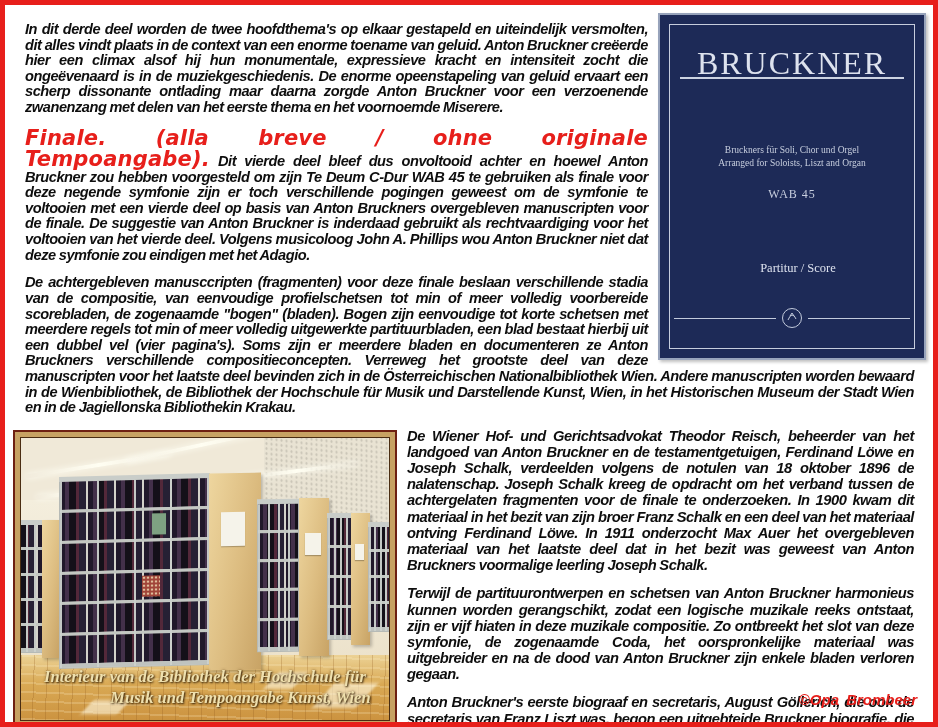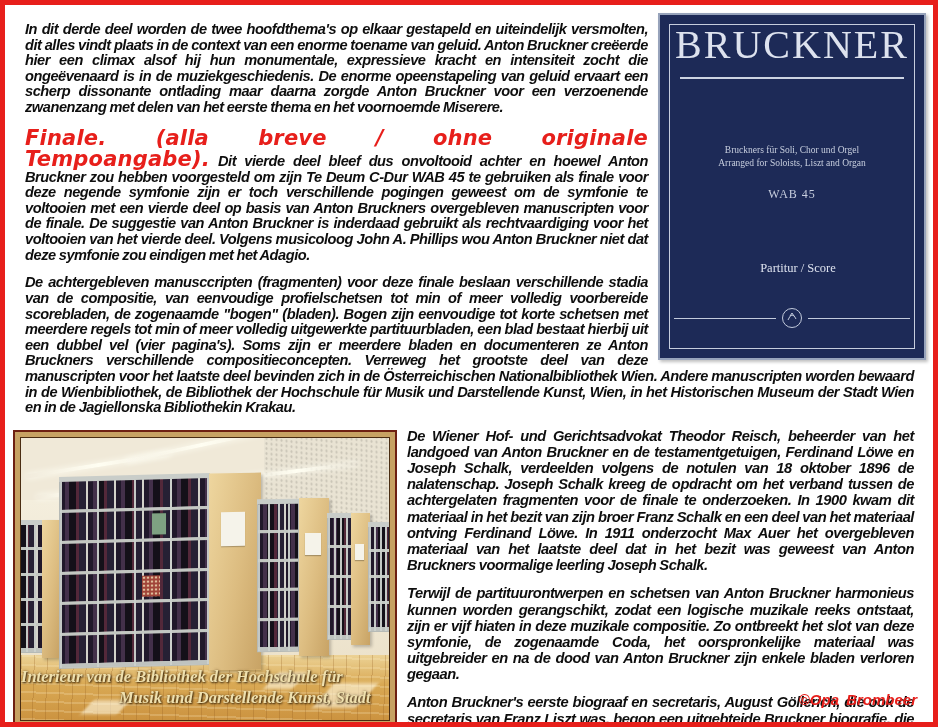"BRUCKNER" .cov-title { font-size: 40px -> 32px; top: 6px -> 30px }
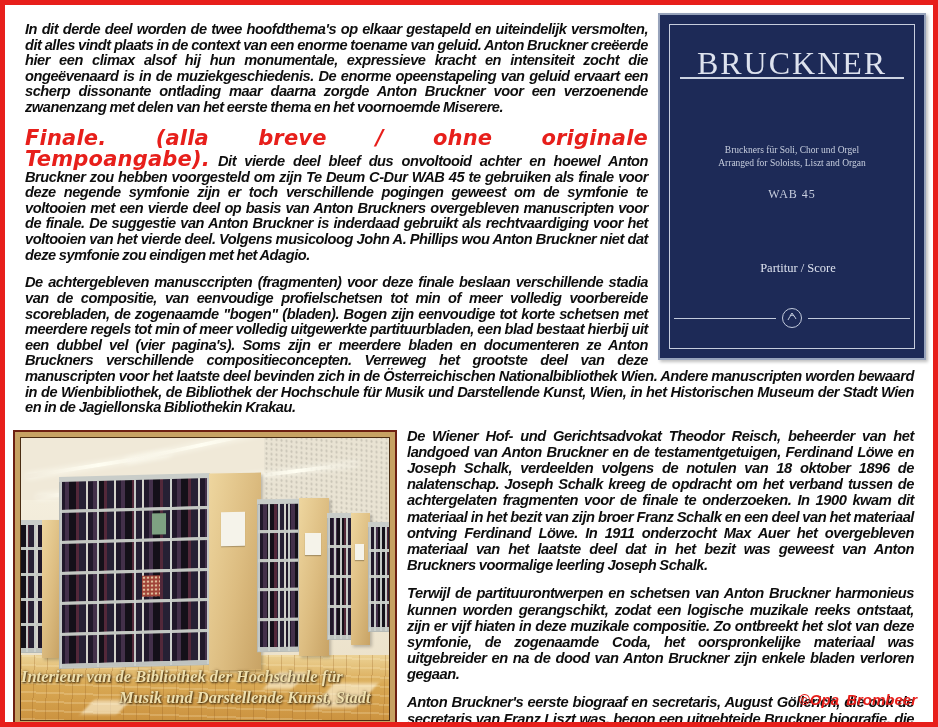"Interieur van de Bibliothek der" .caption .l1 { text-align: none -> center }
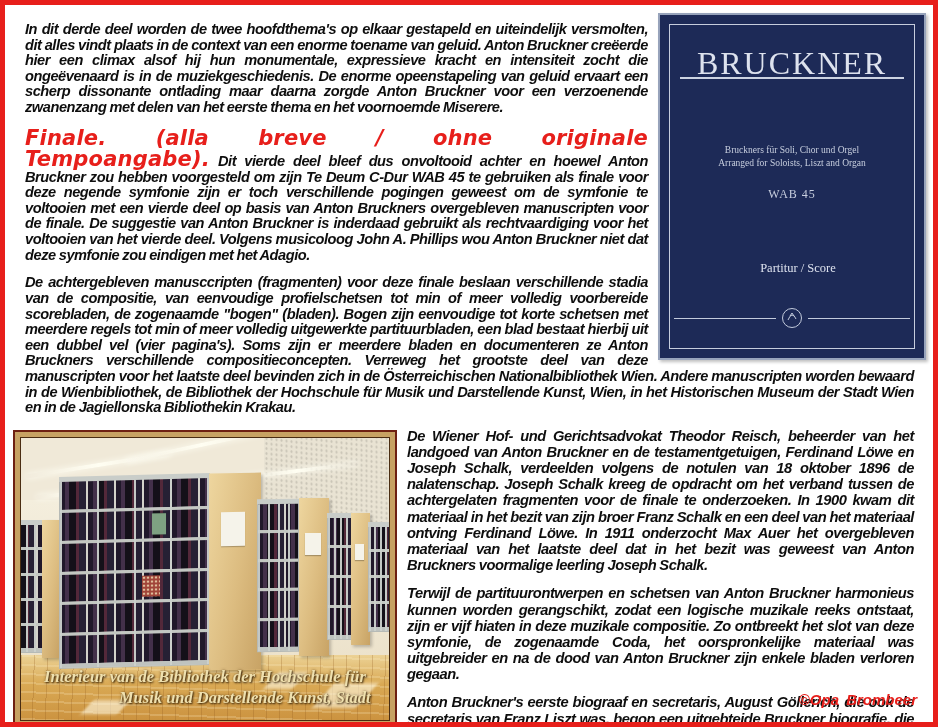"Musik und Darstellende Kunst, Stadt" div.l2 { text: Darstellende Kunst, Stadt -> Tempoangabe Kunst, Wien }
